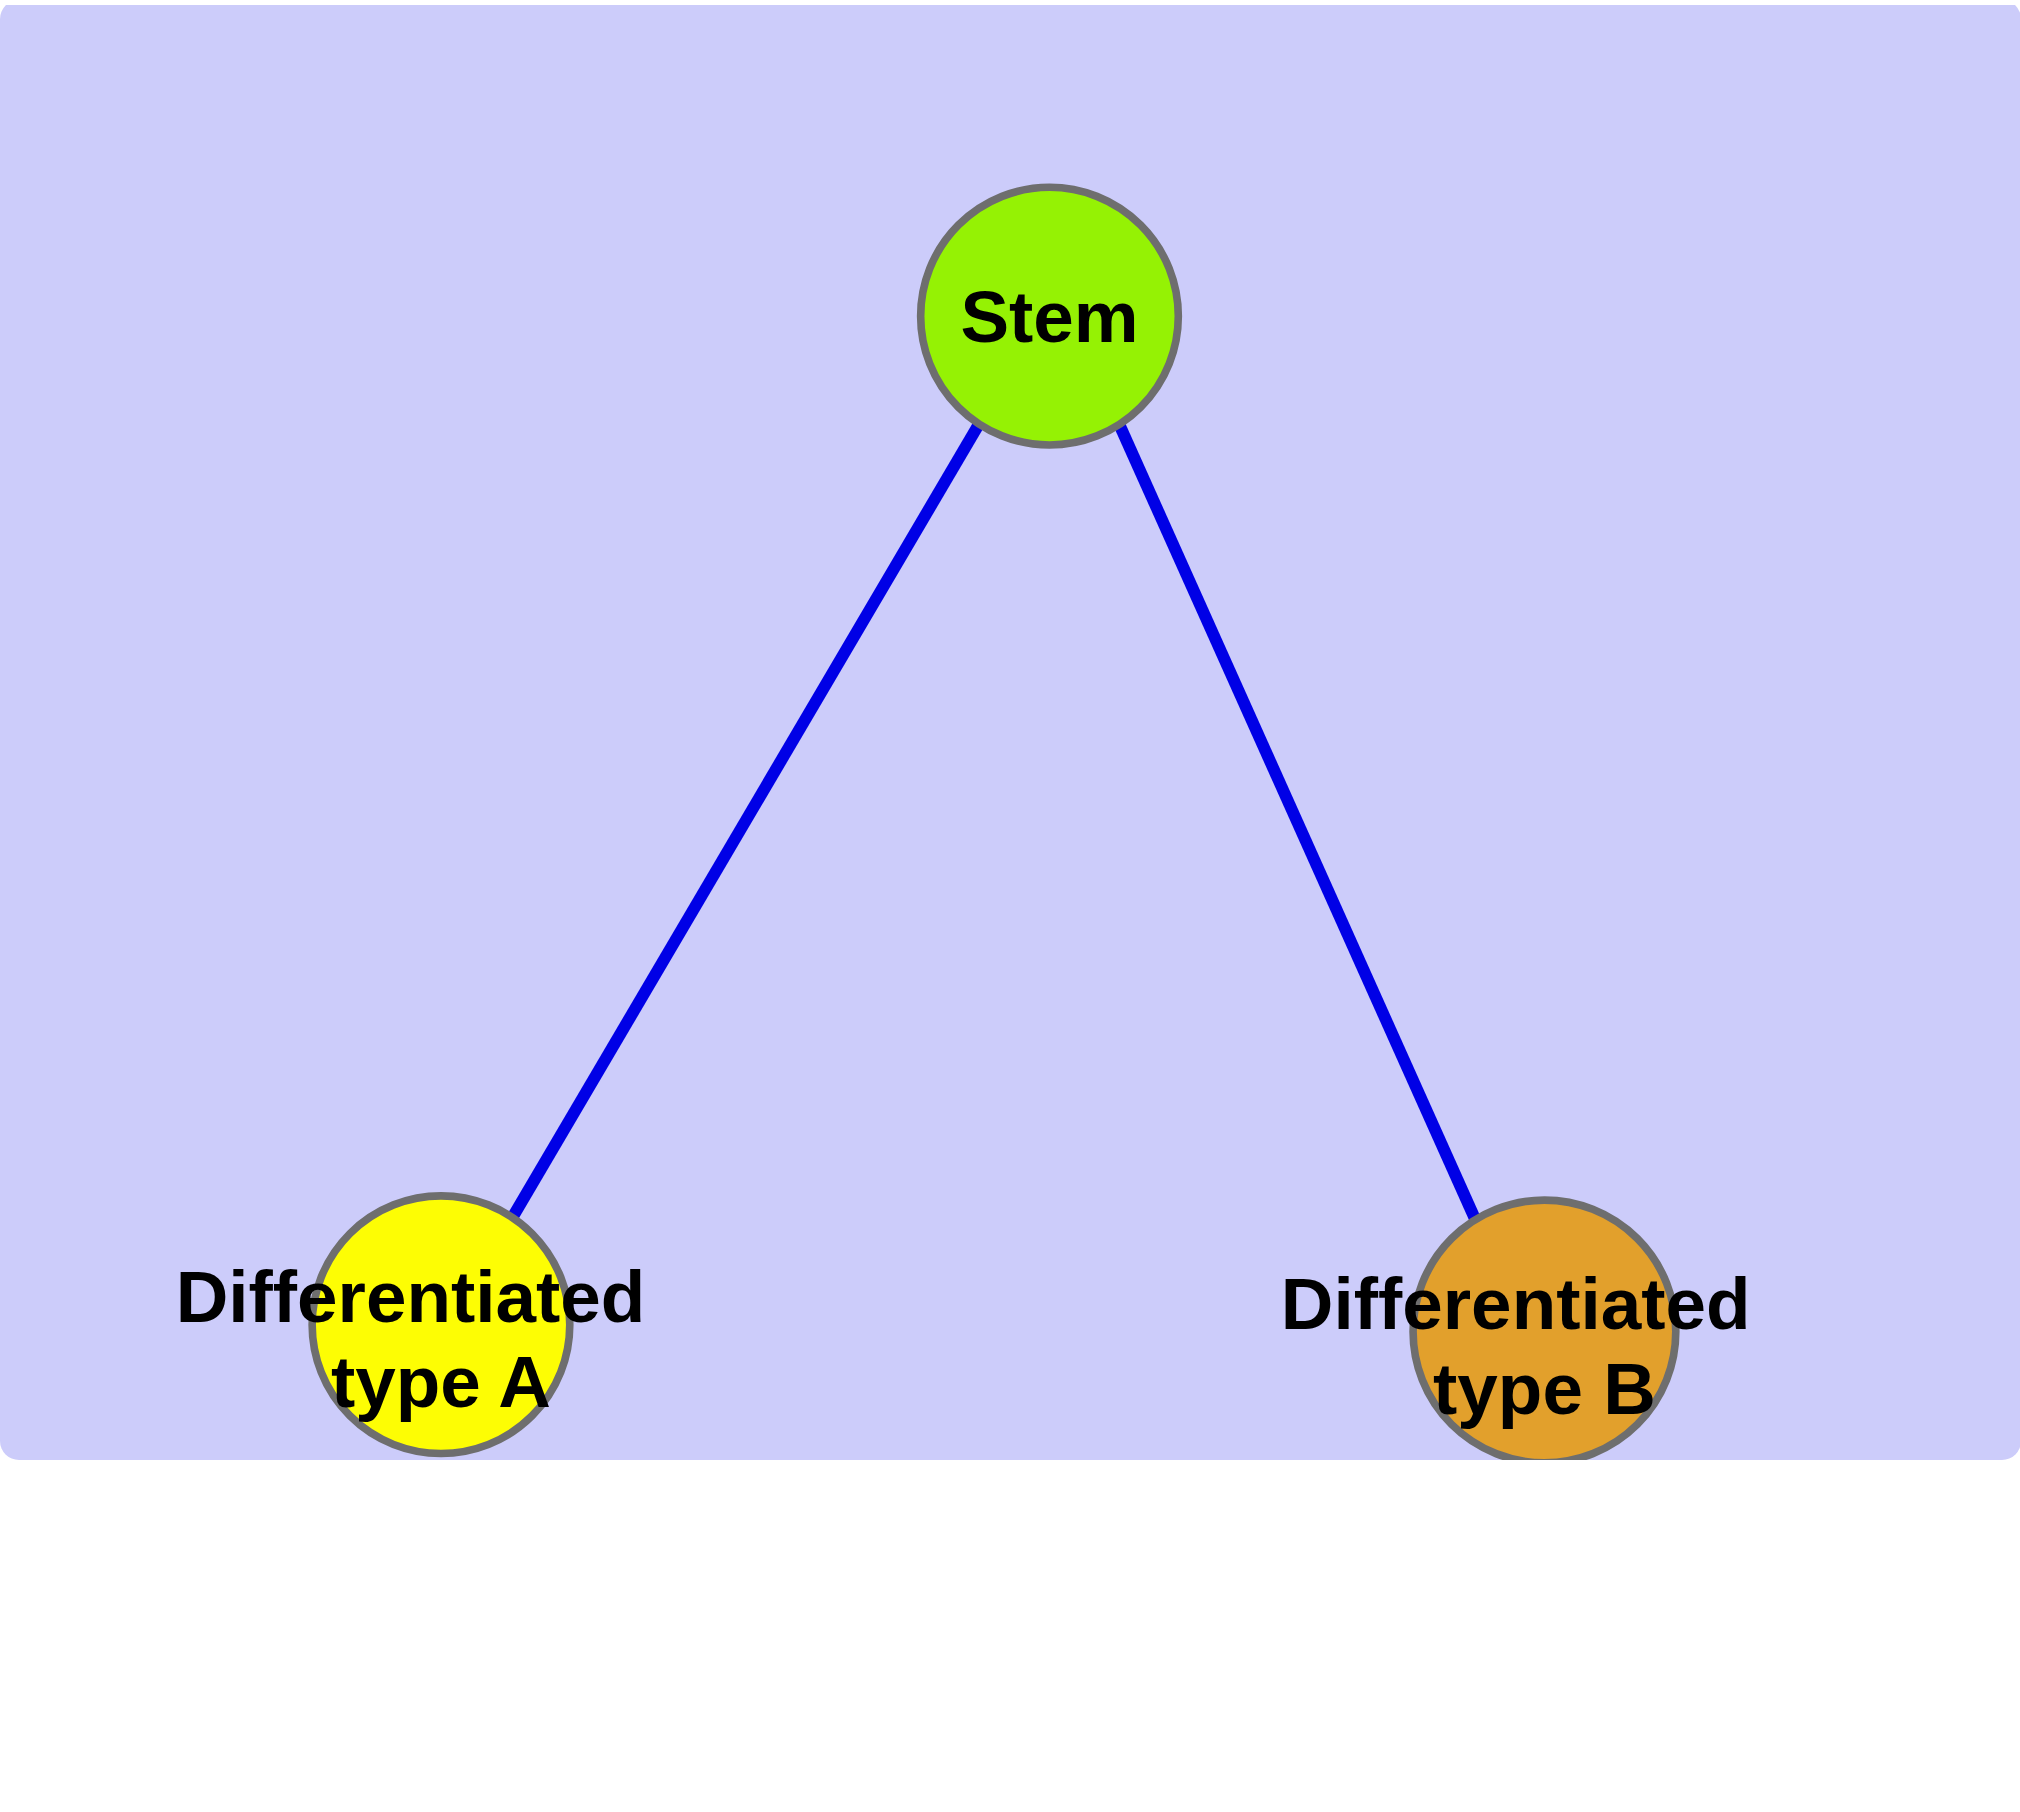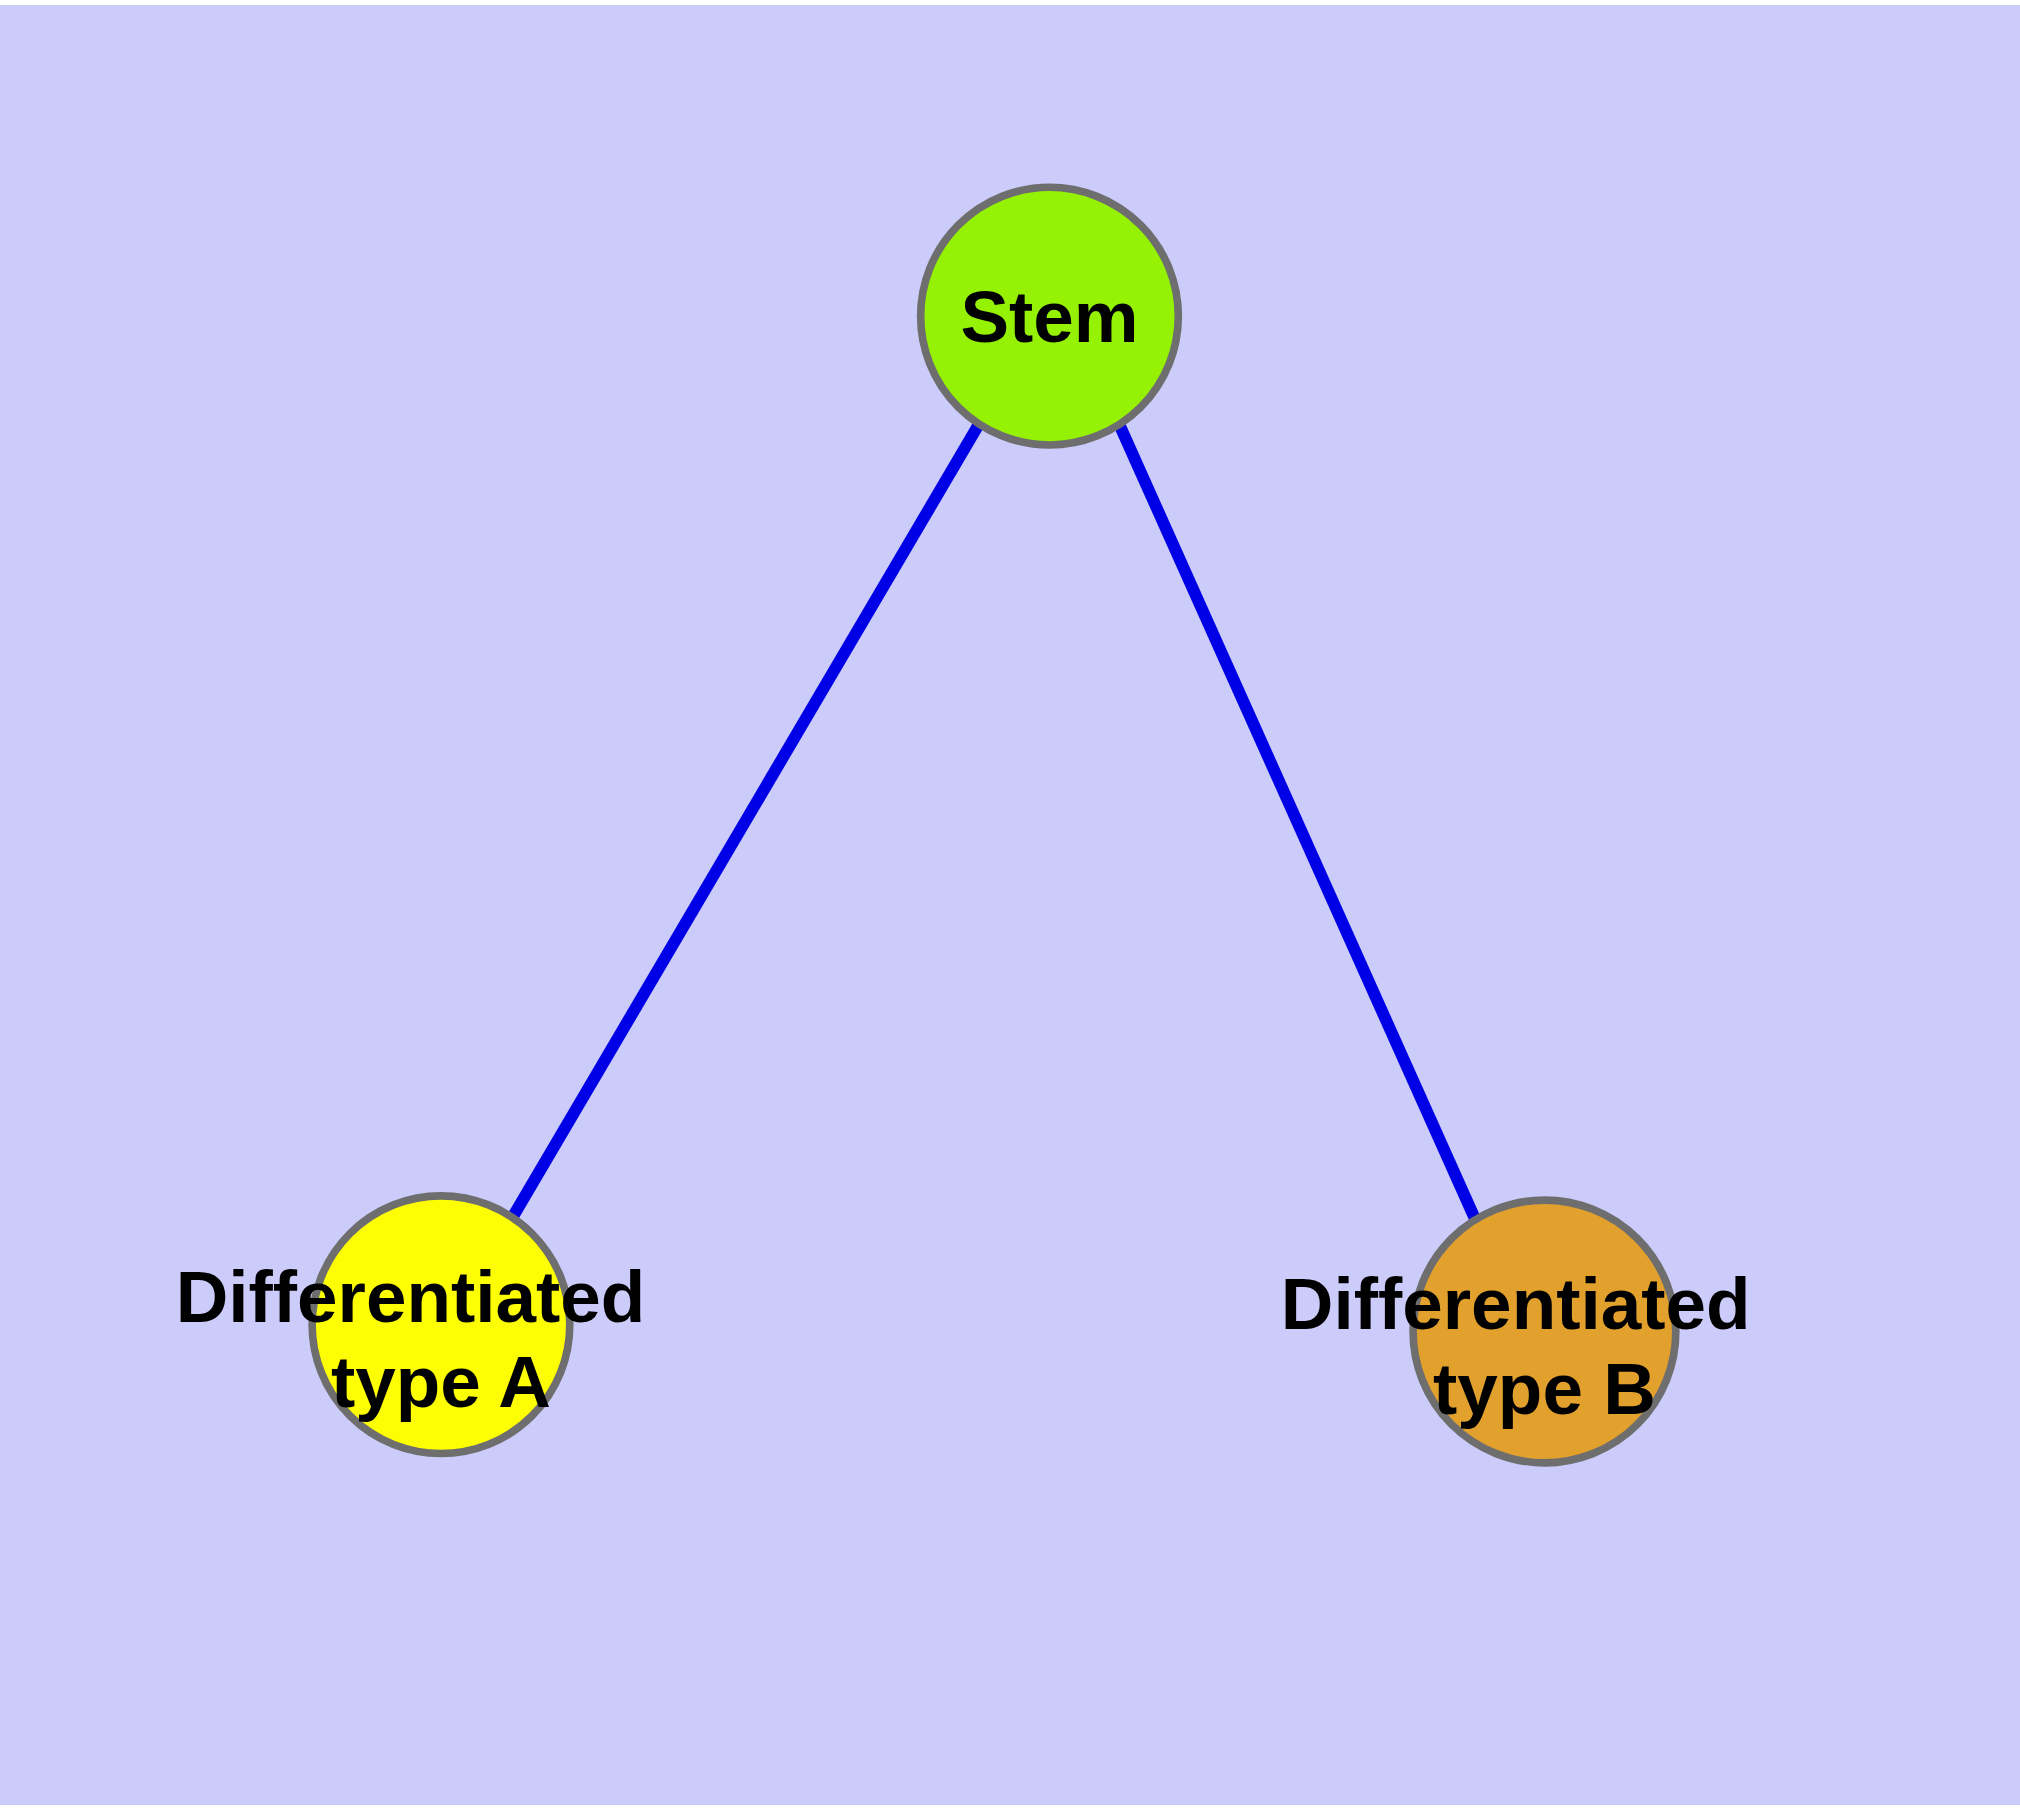"Stem" #canvas { border-radius: none -> 19px; height: 1812px -> 1460px }
